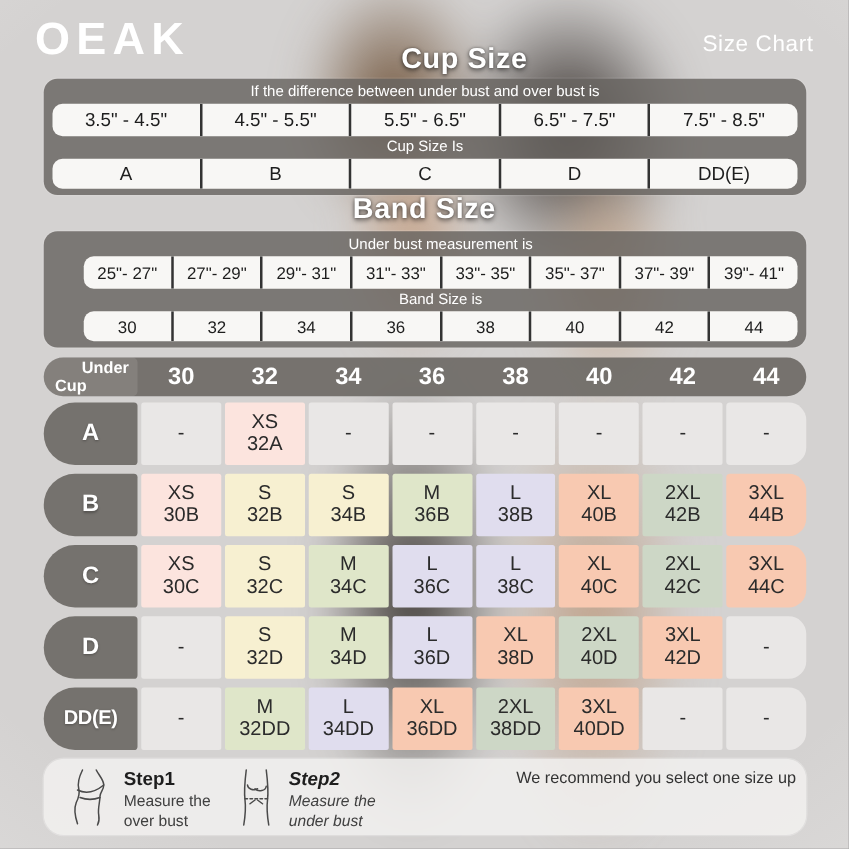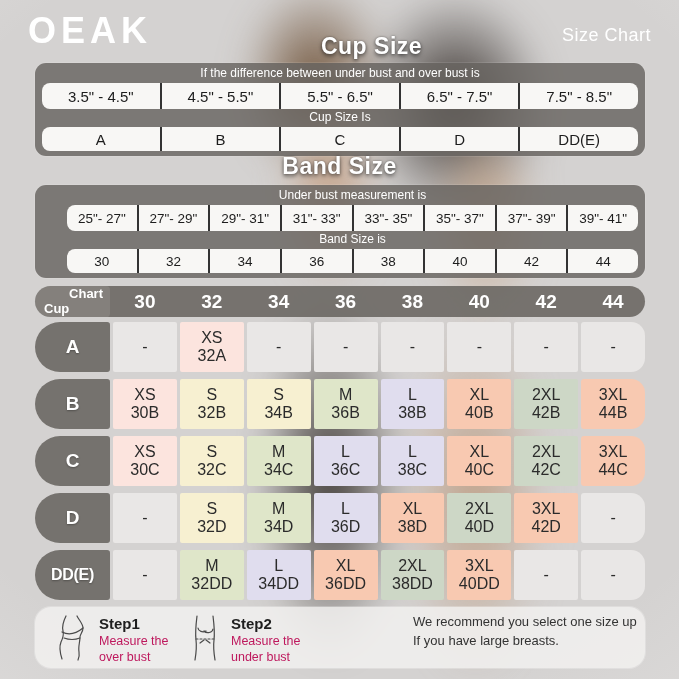"Chart" span.sz { text: Chart -> Under }
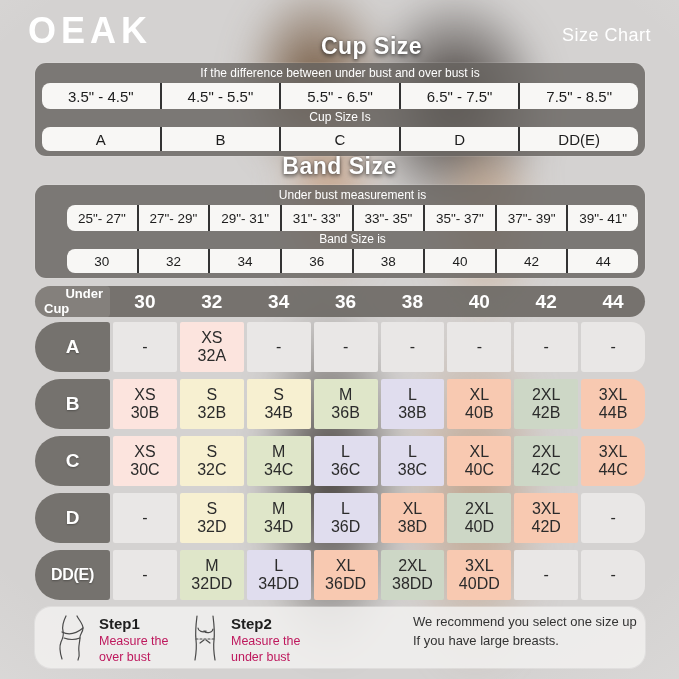"Step2" .s2 { font-style: none -> italic }
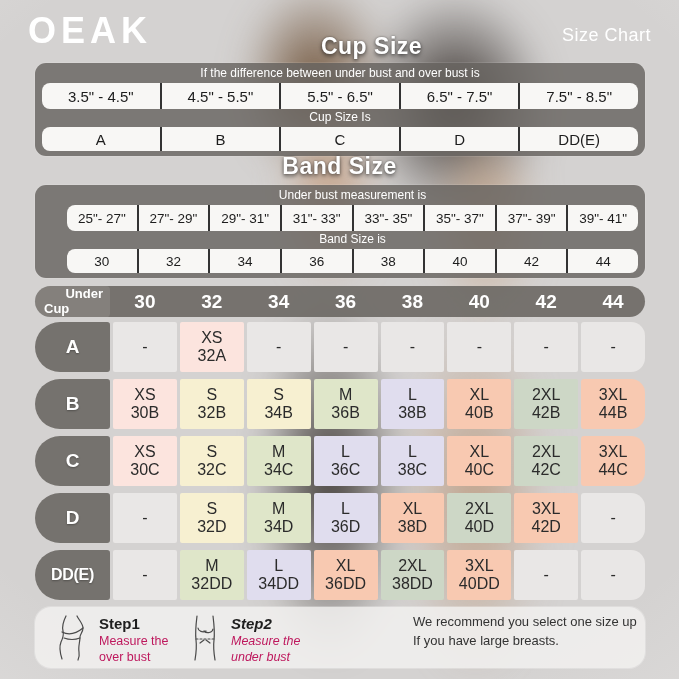"Measure the" .step-line { color: #be185d -> #404040 }
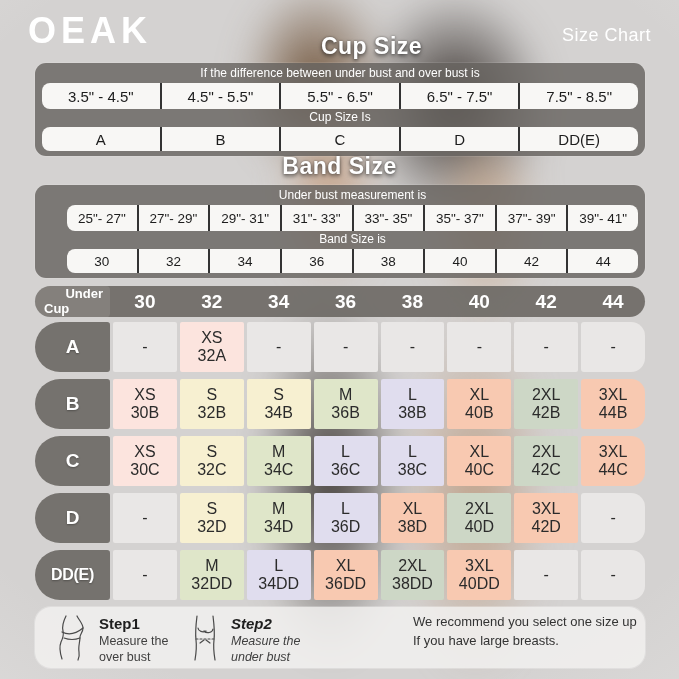"If you have large breasts." div.tips-line { html: <div>If you have large breasts.</div> -> none }
